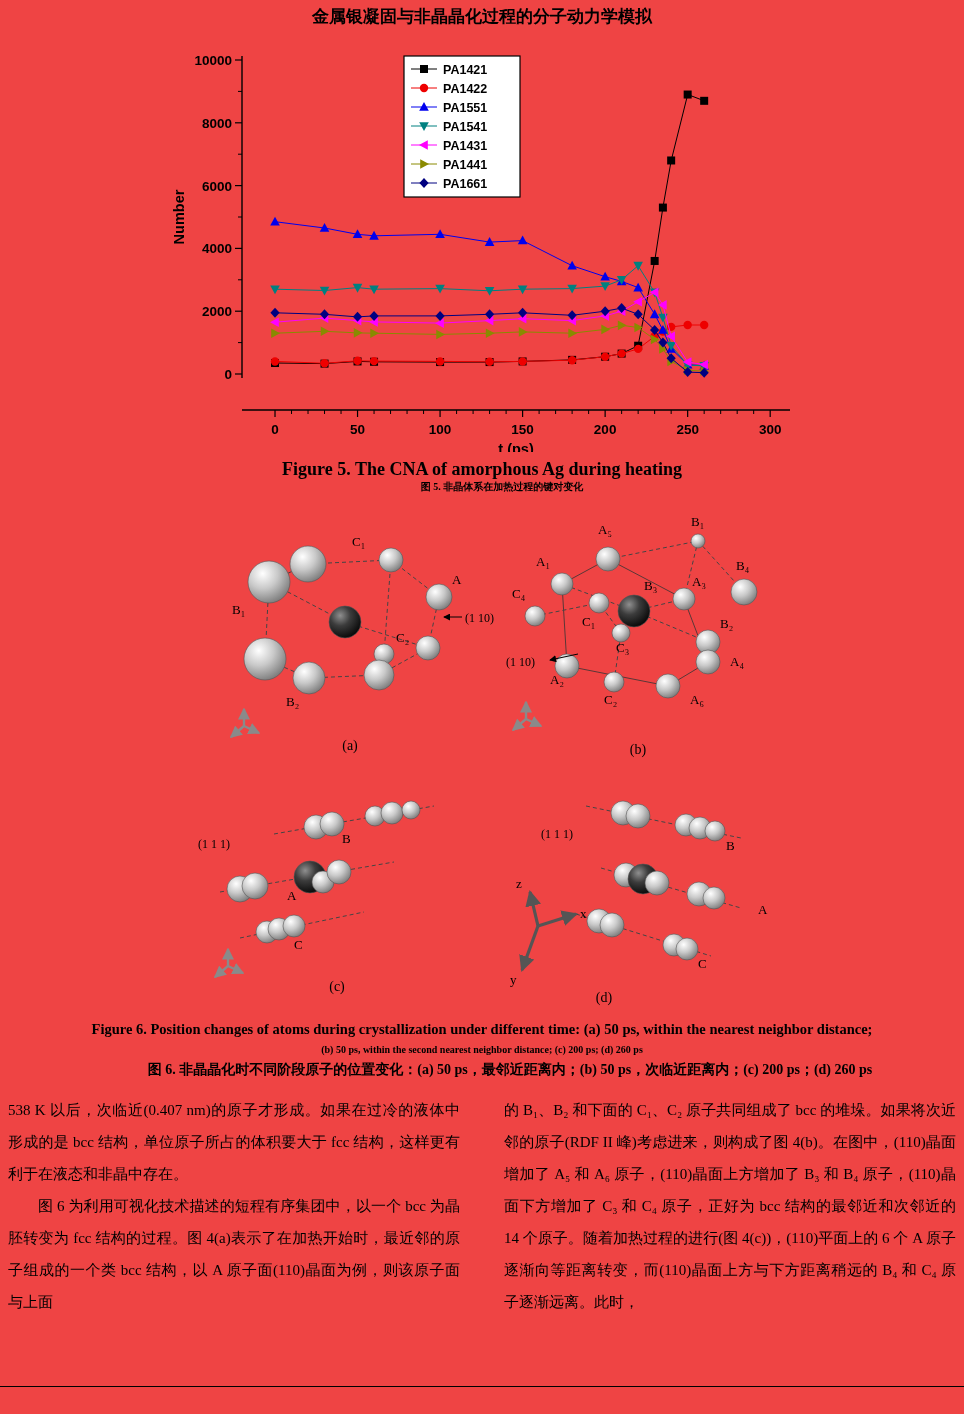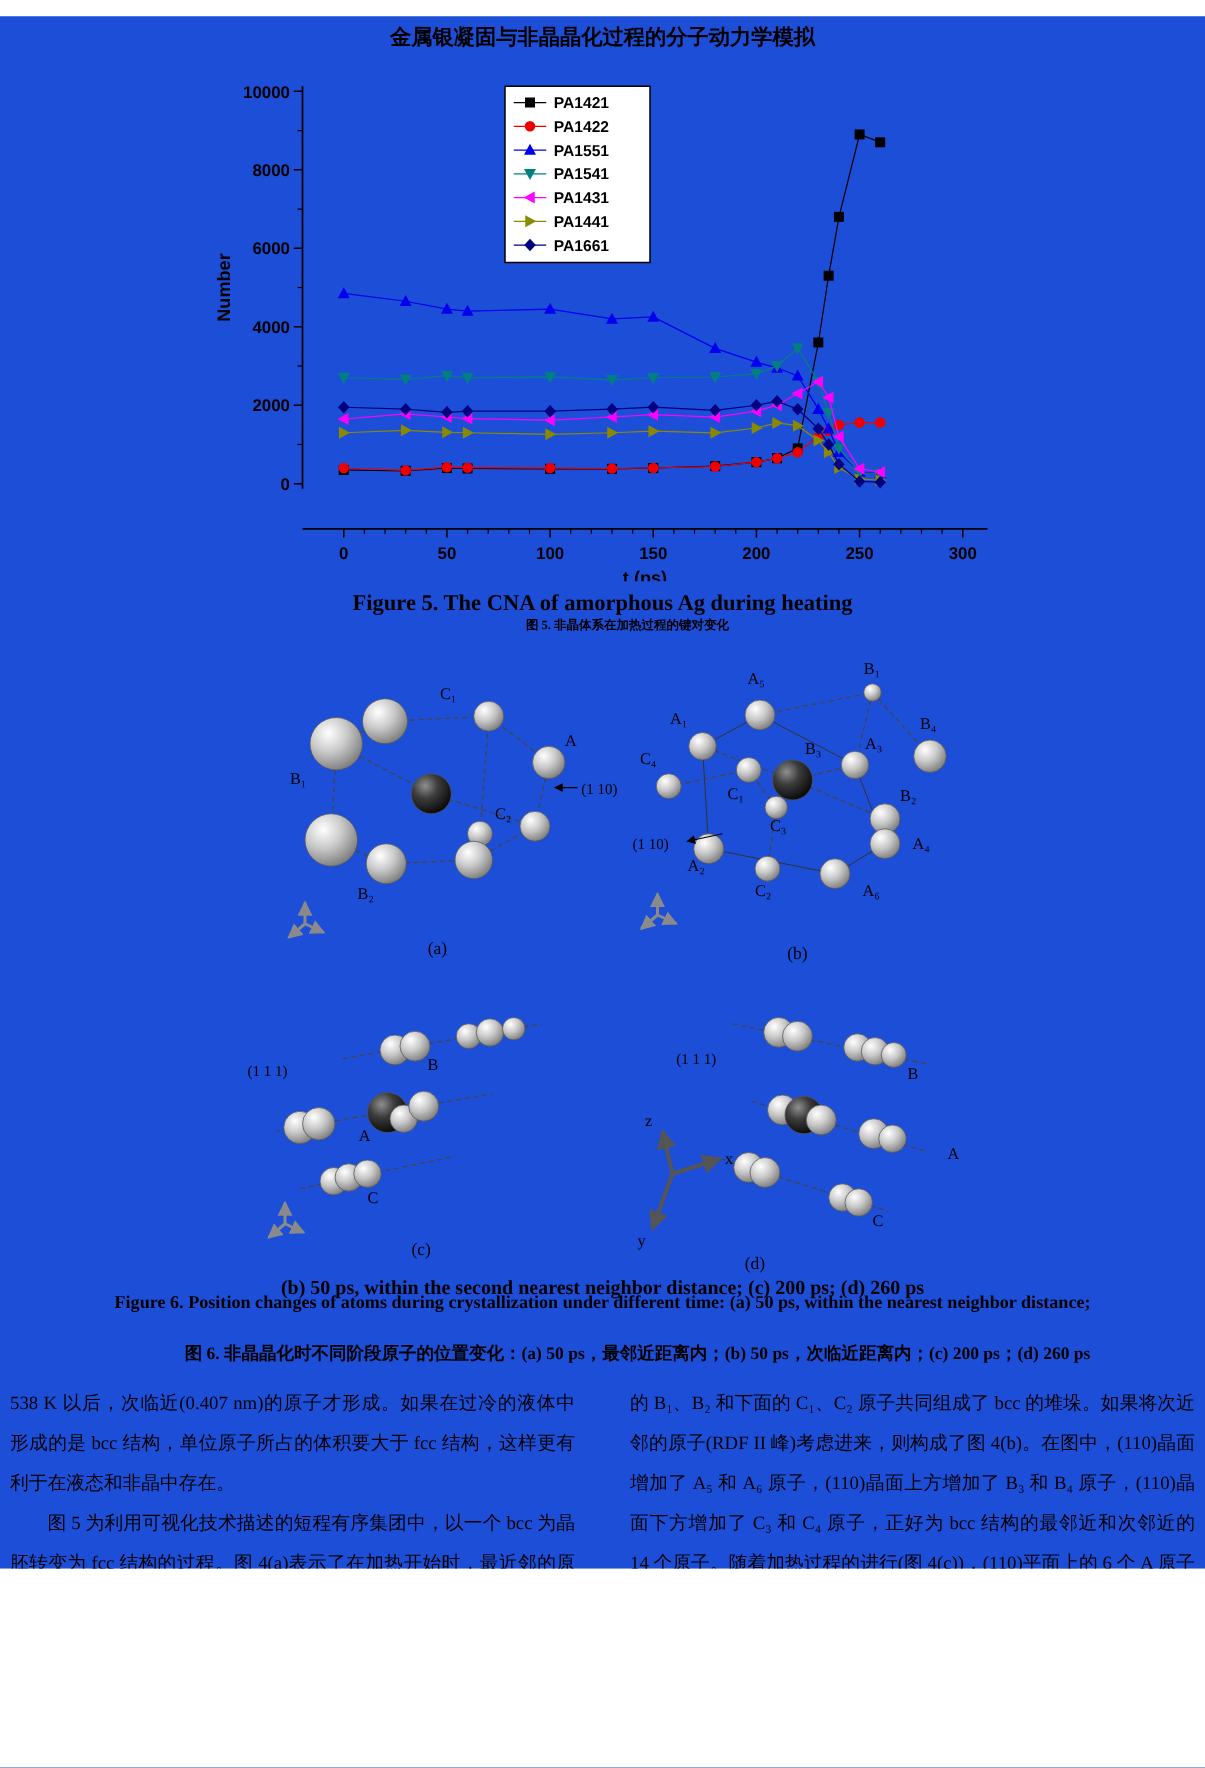"金属银凝固与非晶晶化过程的分子动力学模拟" .page { background: #1d4ed8 -> #ef4444; height: 1242px -> 1414px; margin-top: 13px -> none }
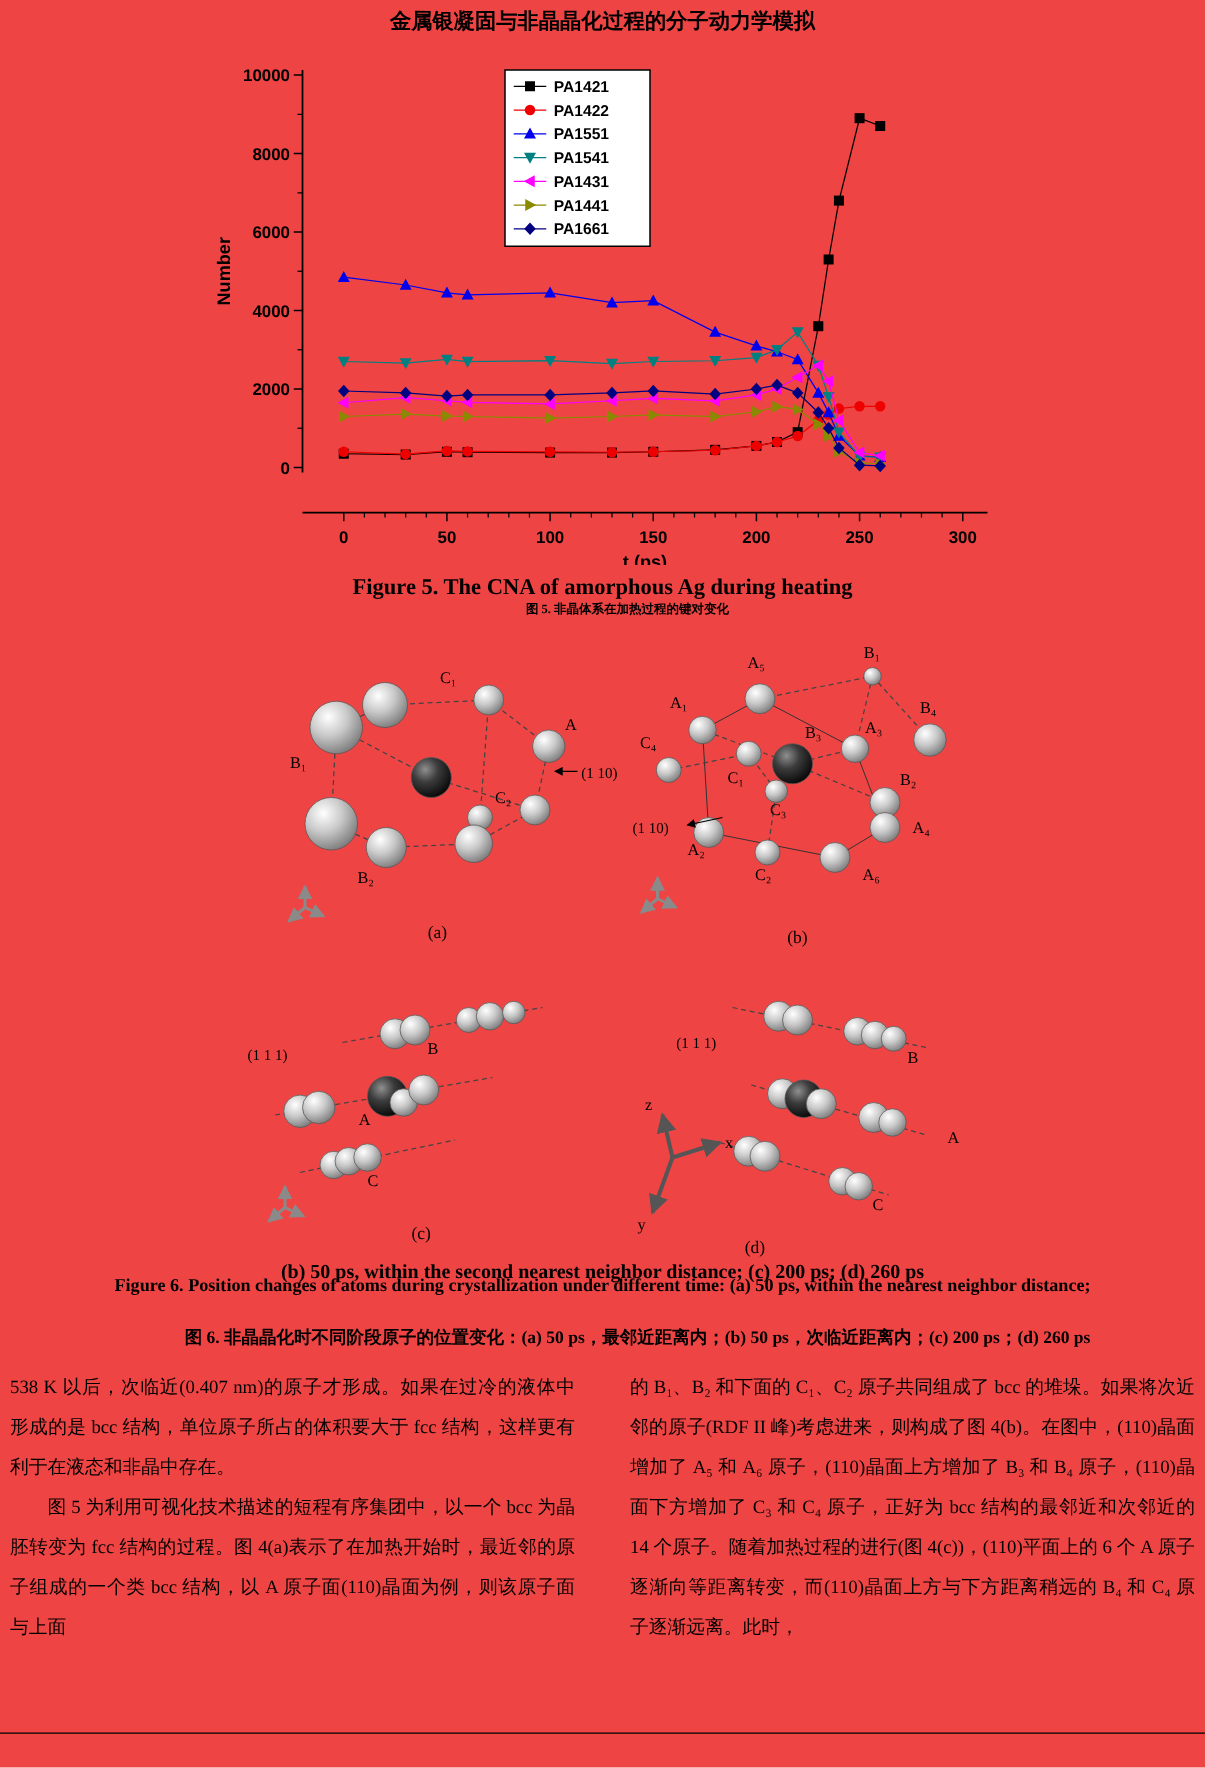"(b) 50 ps, within the" #fig6-cap-2 { font-size: 16px -> 10px; top: 1009px -> 1044px }
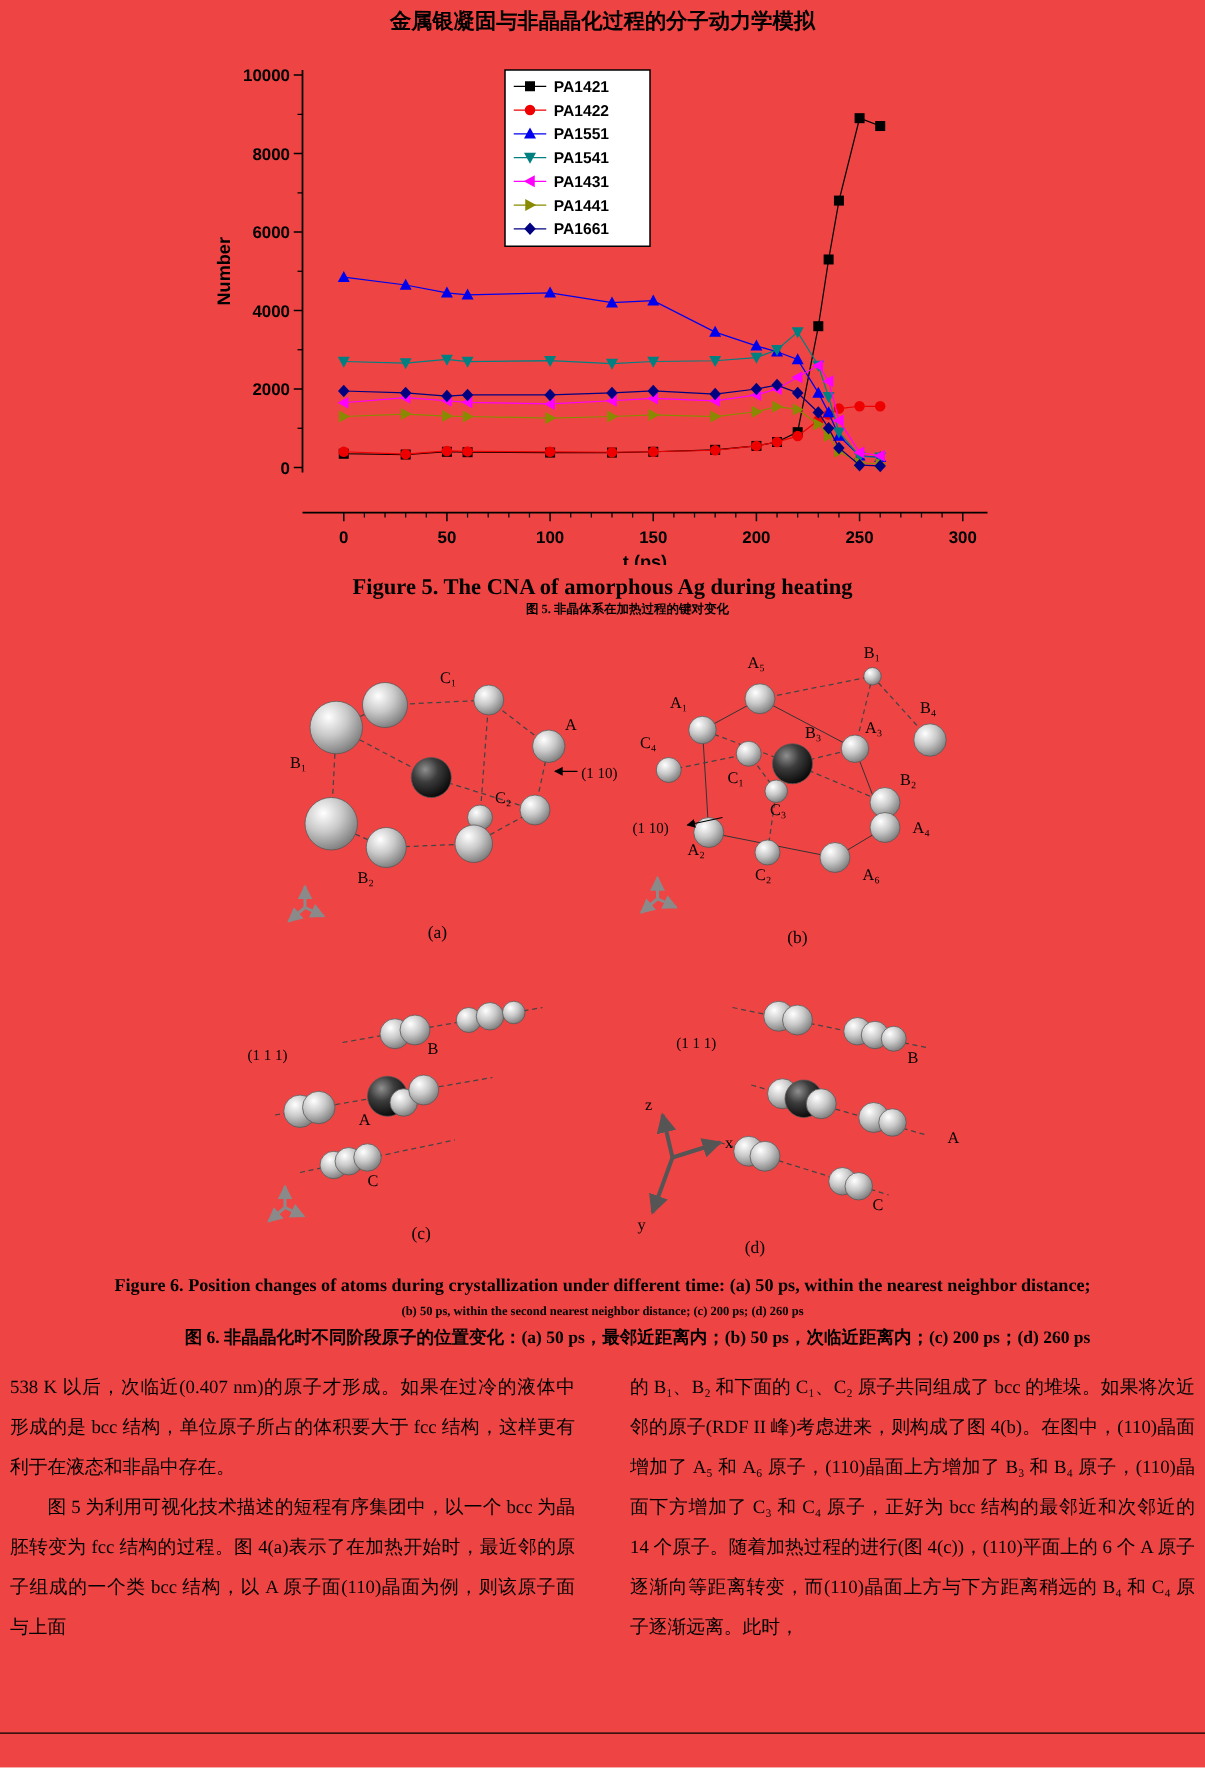"图 5 为利用可视化技术描述的短程有序集团中，以一个 bcc 为晶胚转变为" p.indent { text: 5 -> 6 }
